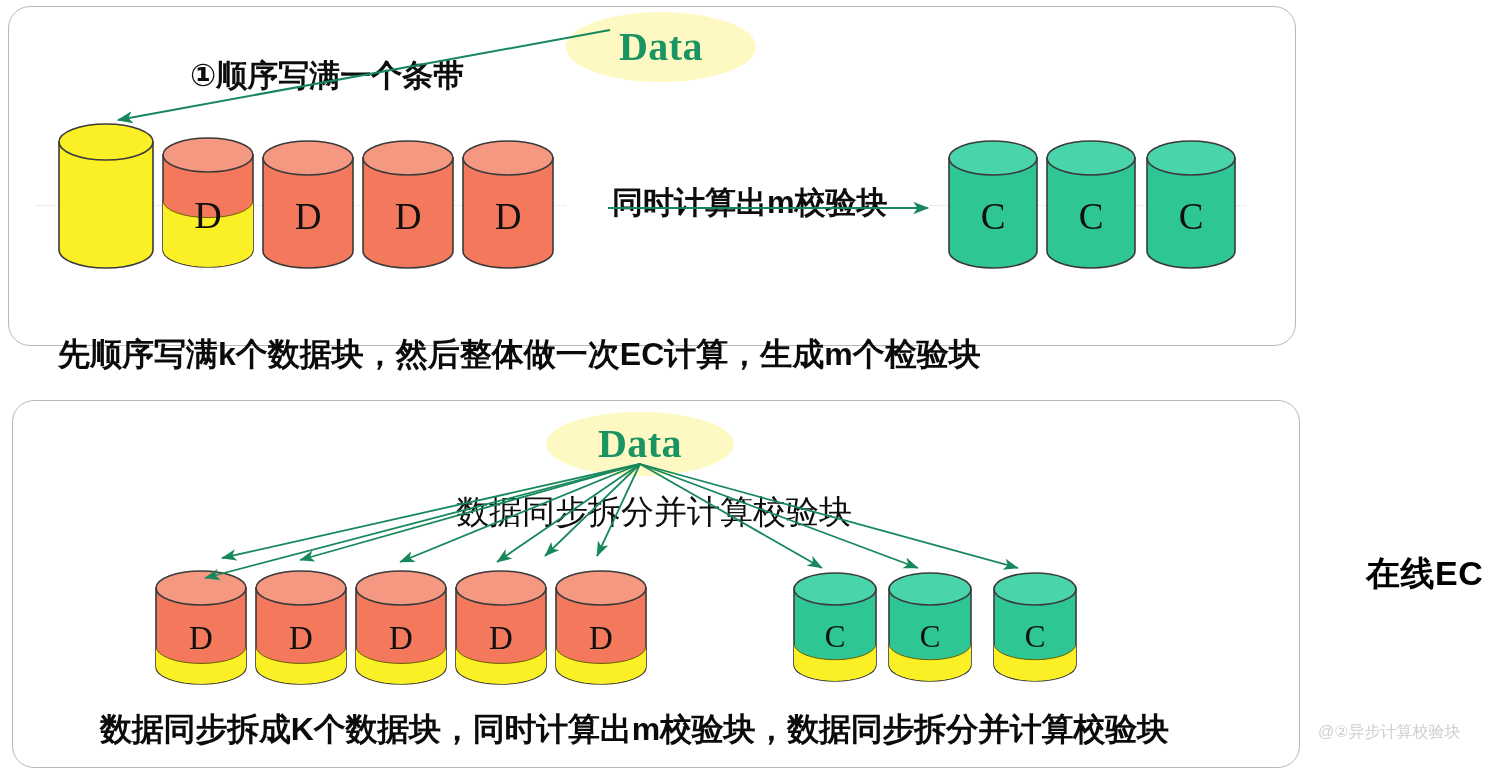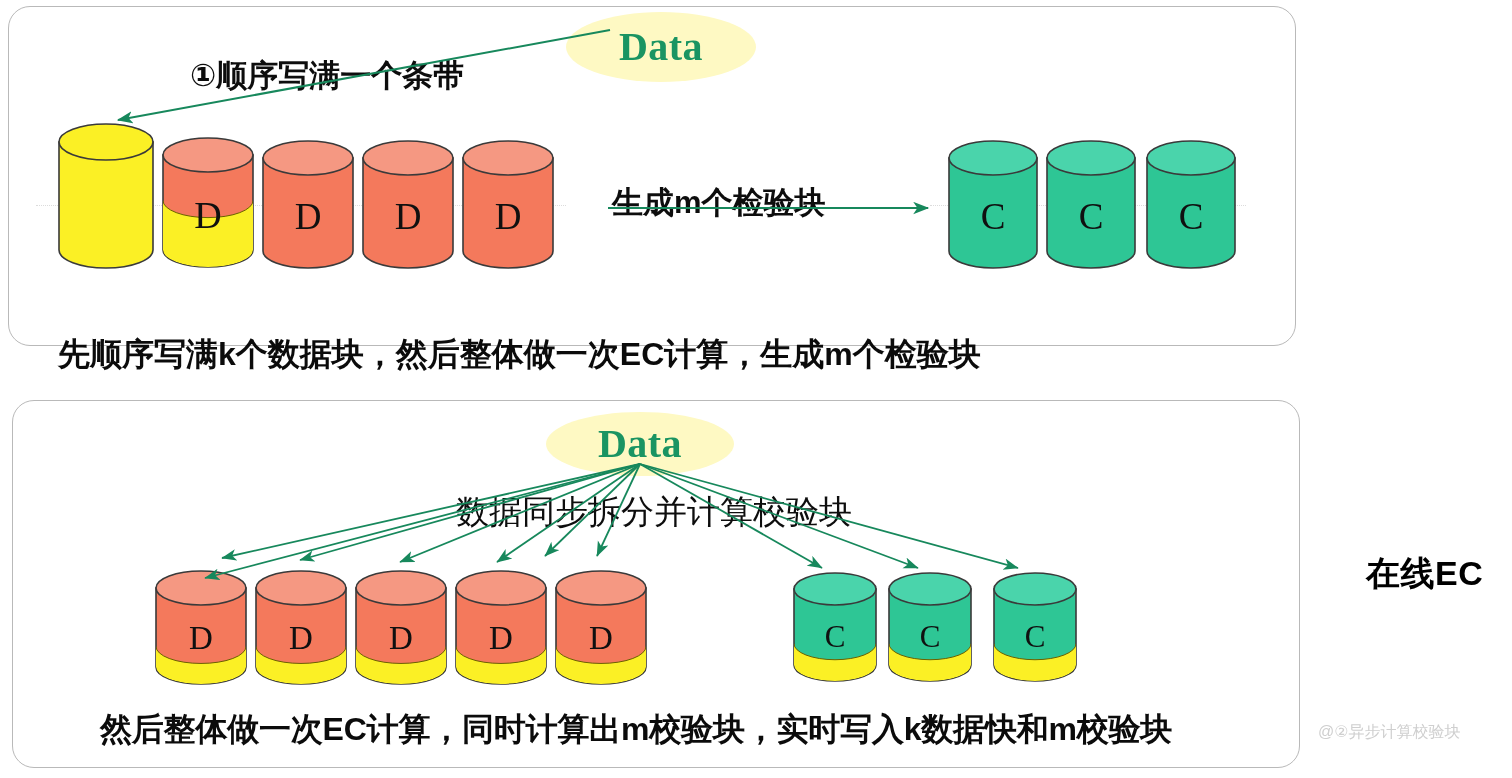"生成m个检验块" div.step-text { text: 生成m个检 -> 同时计算出m校 }
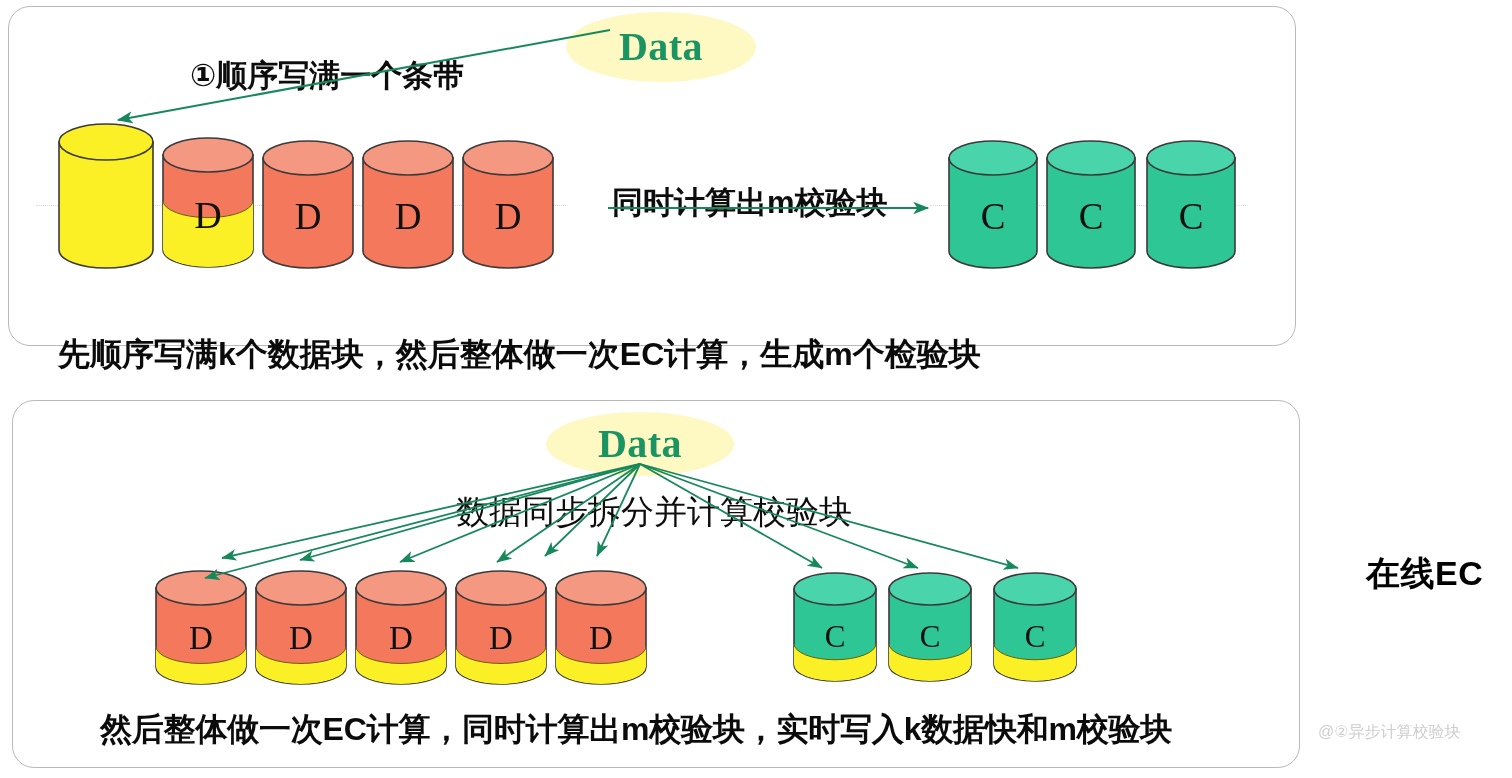"然后整体做一次EC计算，同时计算出m校验块，实时写入k数据快和m校验块" div.caption { text: 然后整体做一次EC计算，同时计算出m校验块，实时写入k数据快和m -> 数据同步拆成K个数据块，同时计算出m校验块，数据同步拆分并计算 }
